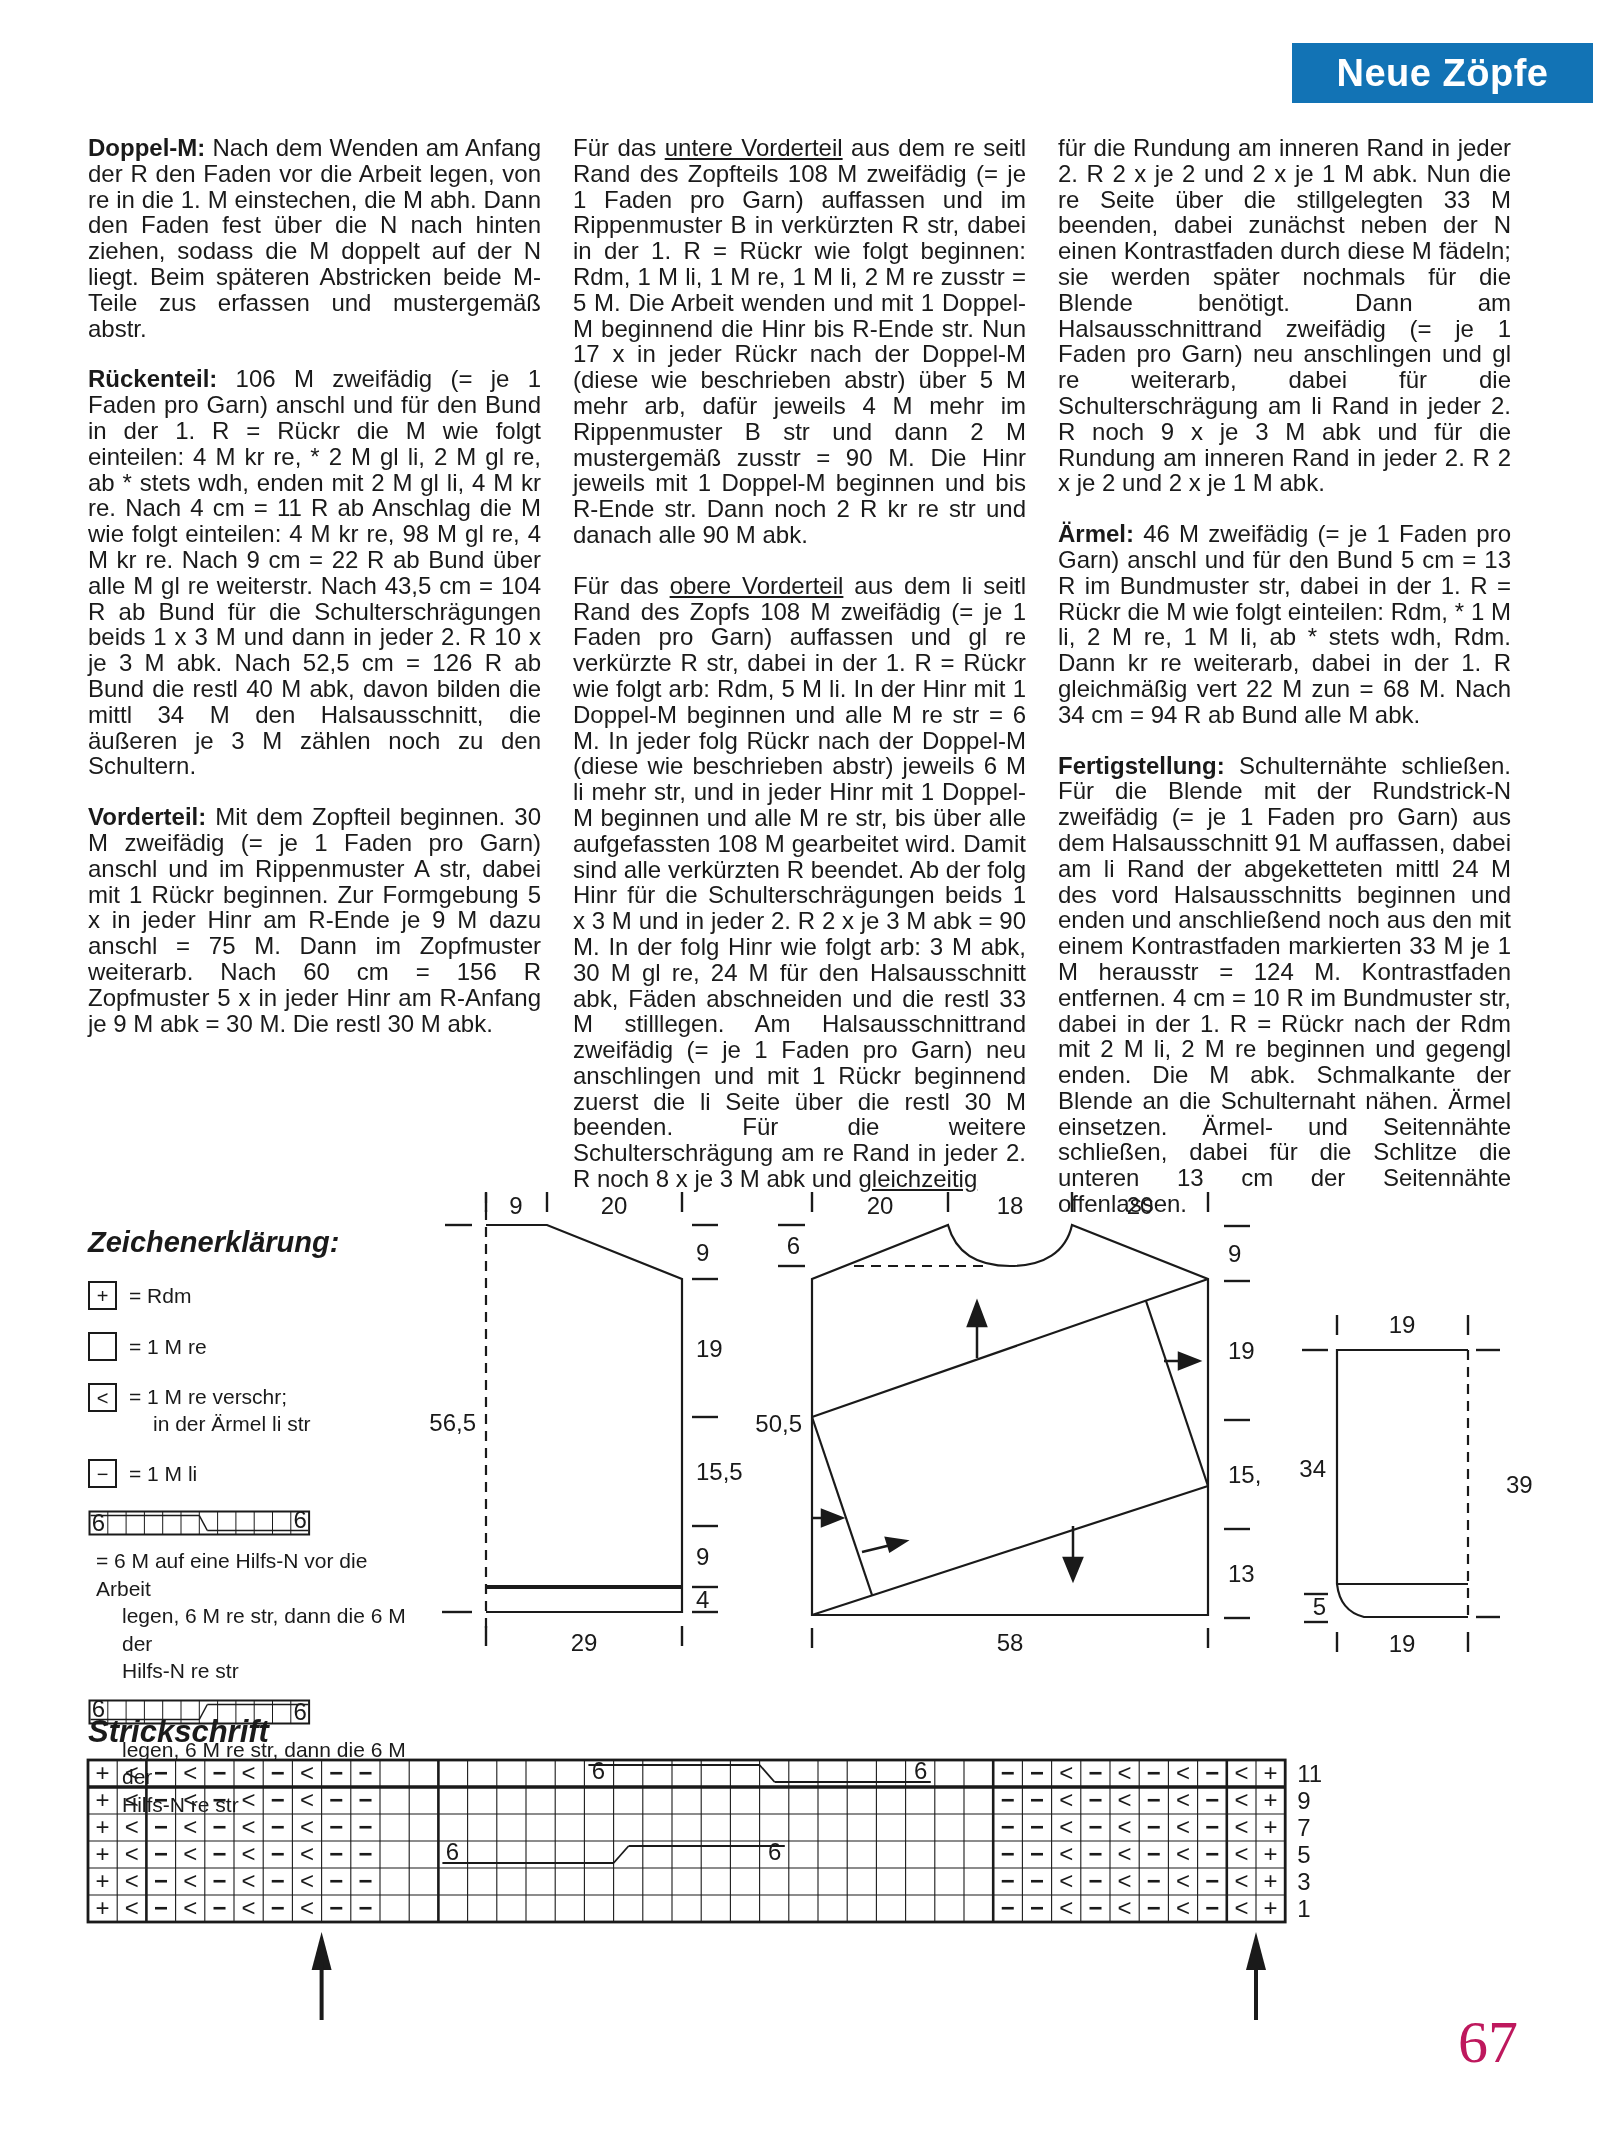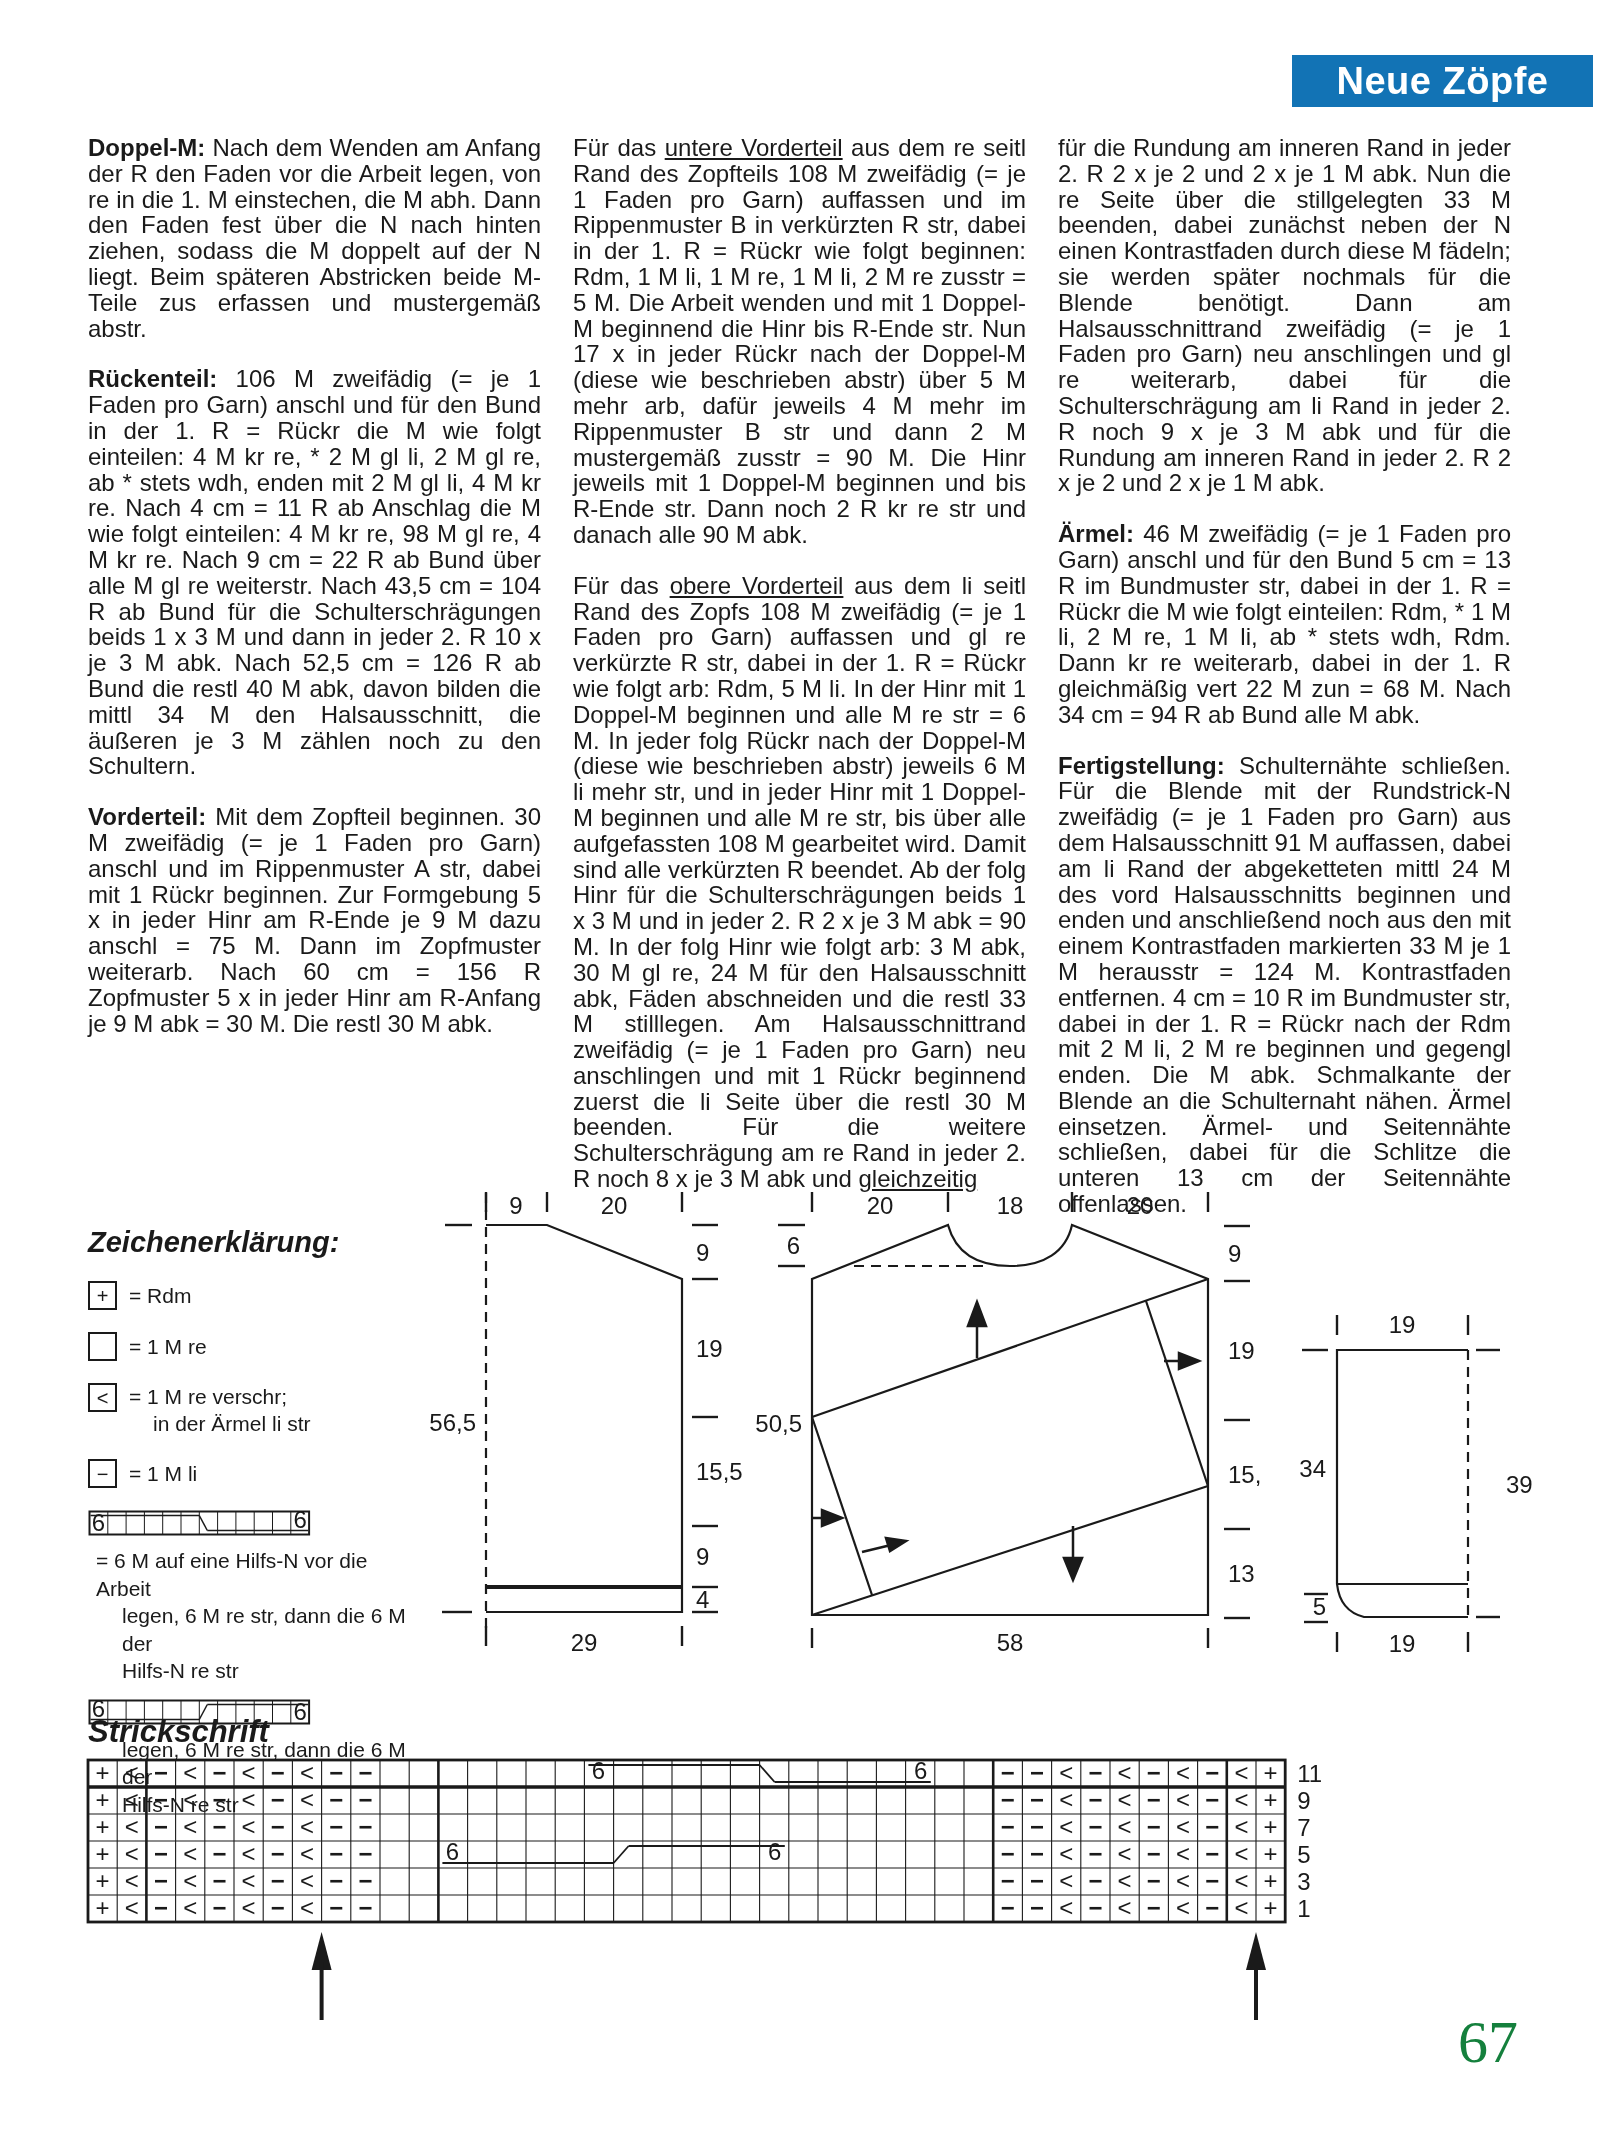"Neue Zöpfe" .banner { height: 52px -> 60px; top: 55px -> 43px }
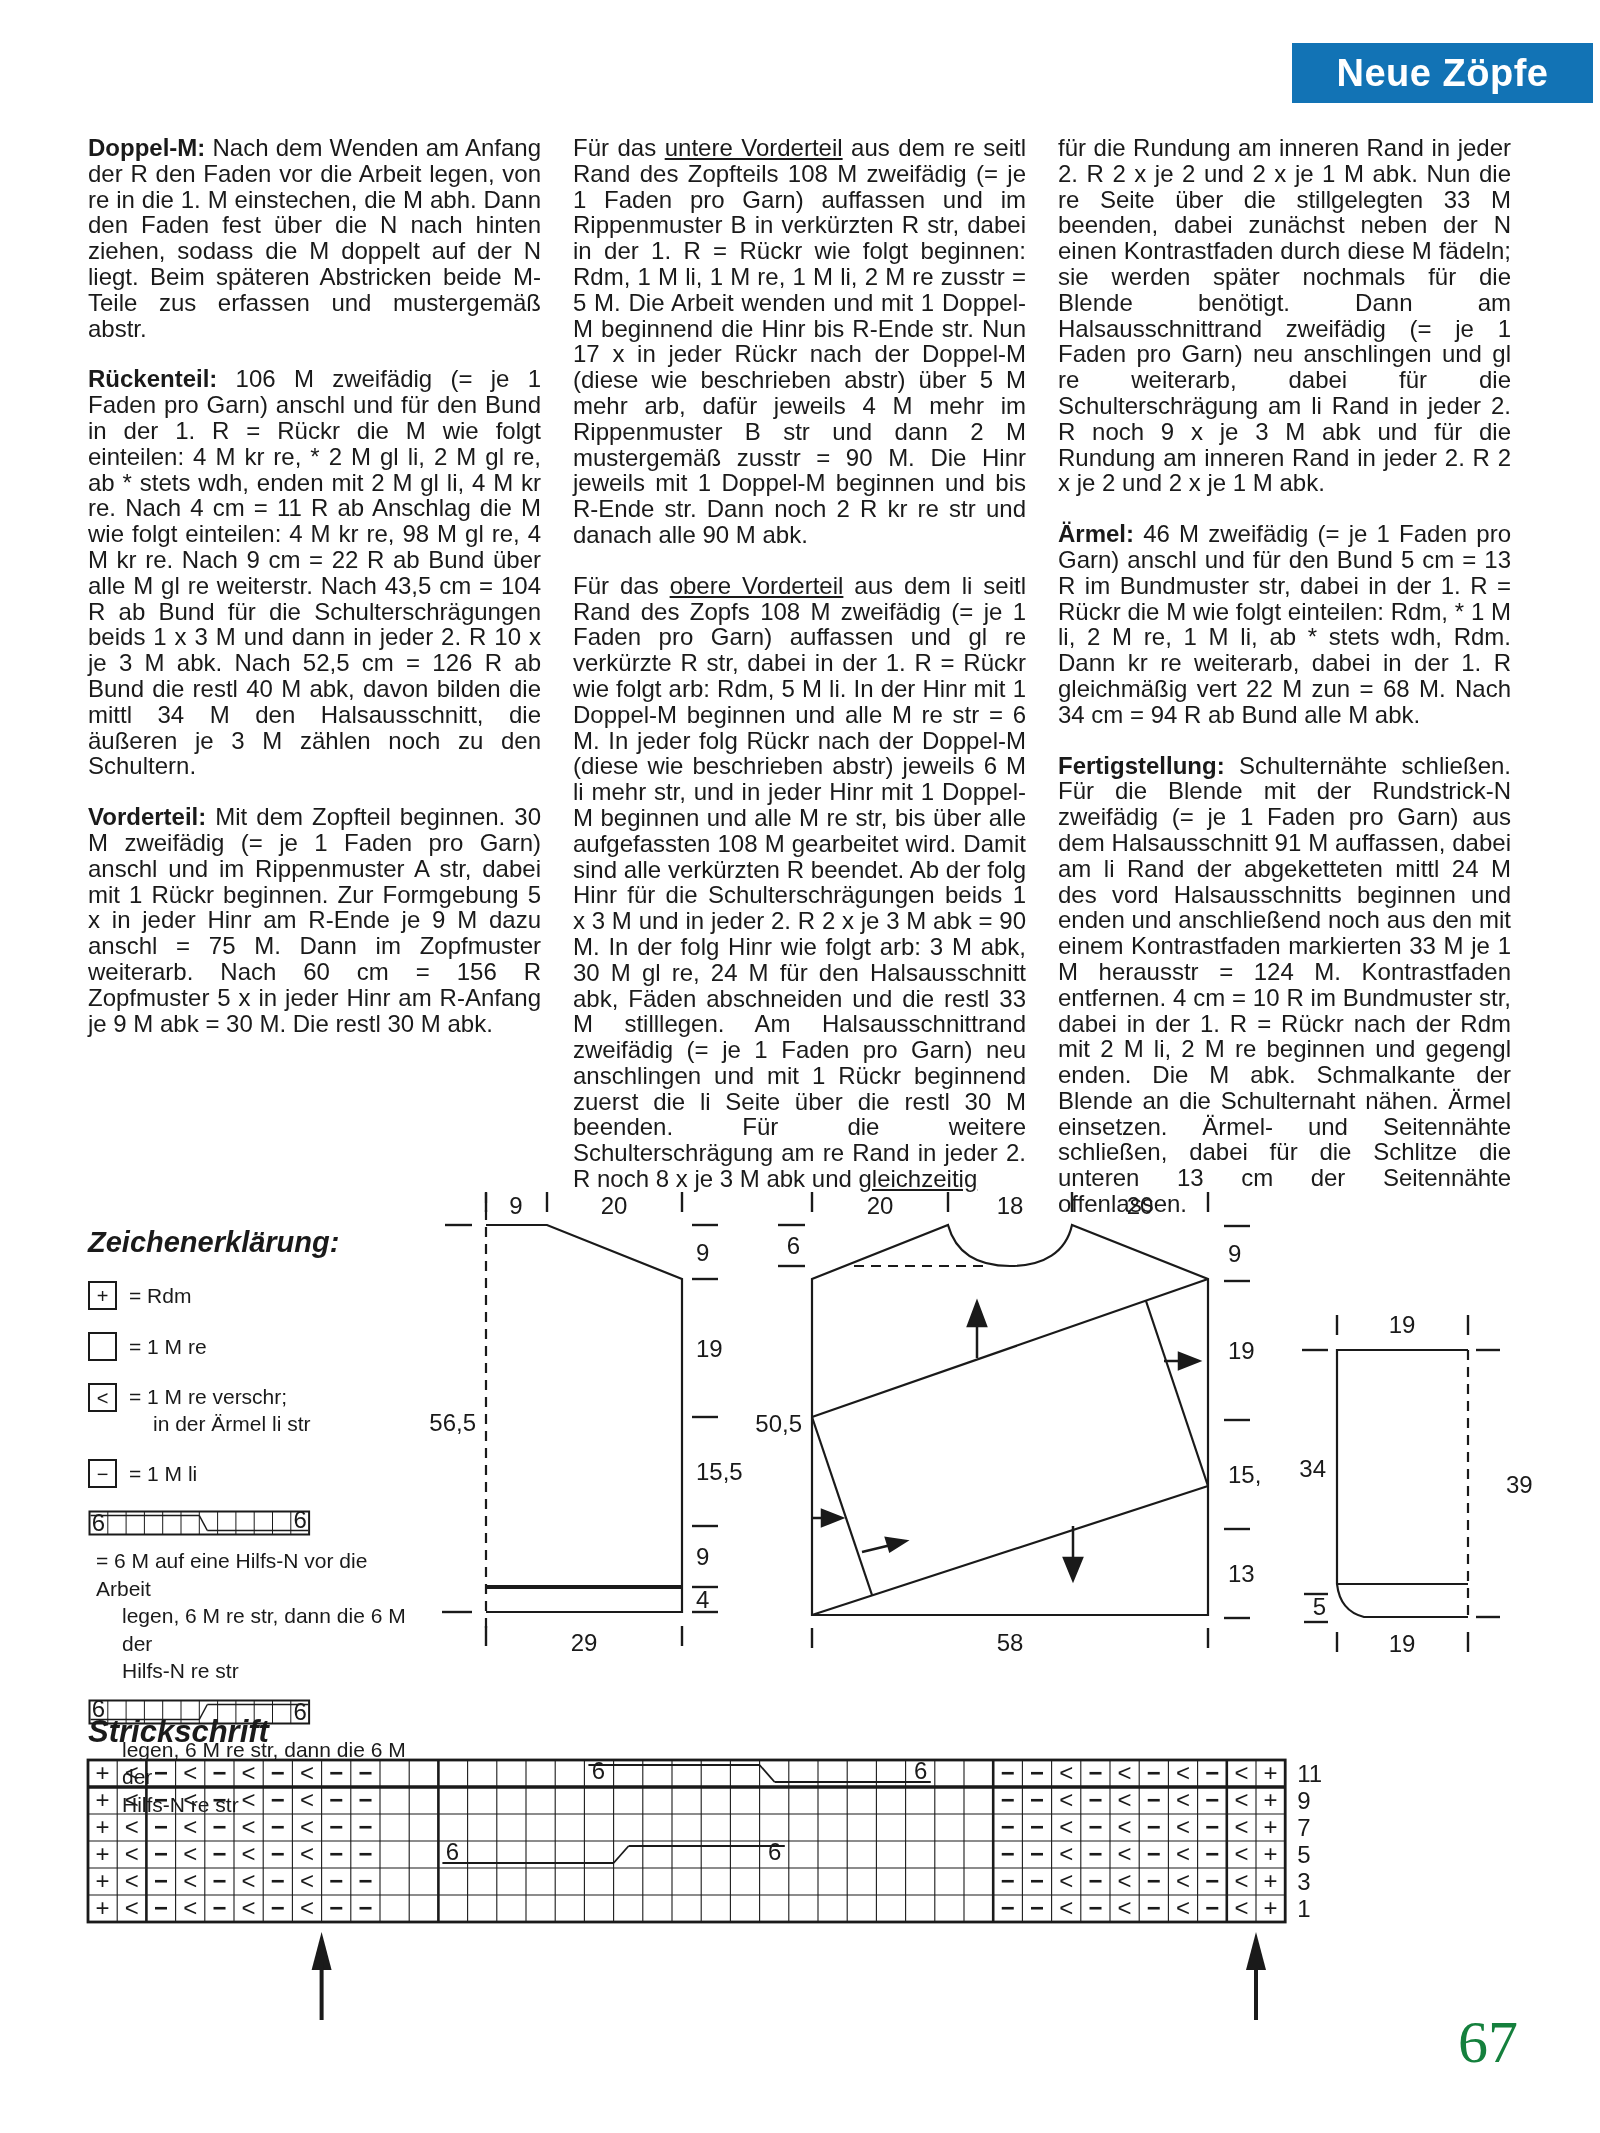"67" .pageno { color: #15803d -> #be185d }
